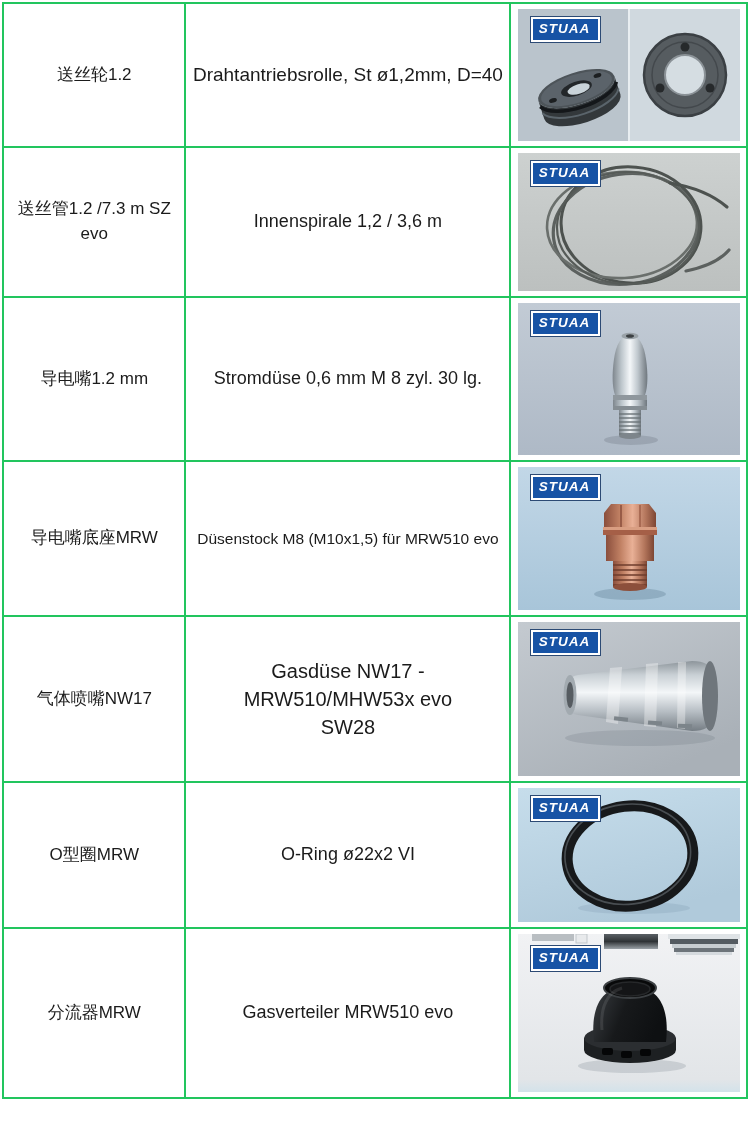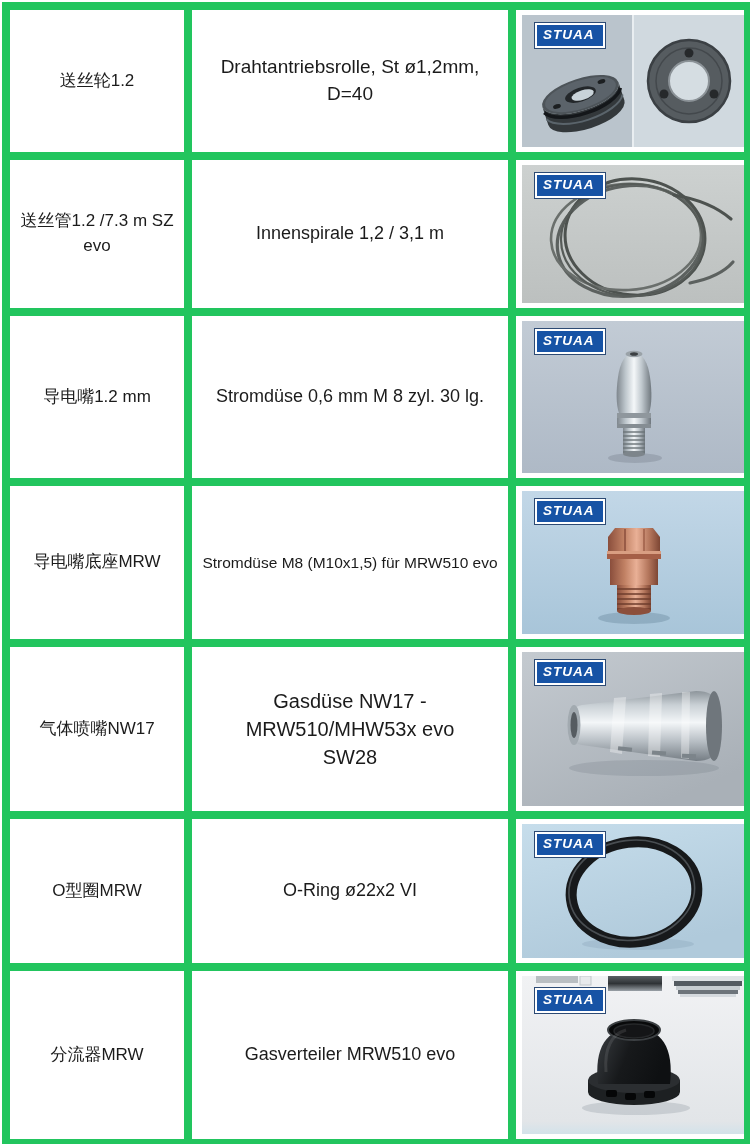"STUAA" table.parts td { border: 8px solid #22c55e -> 2px solid #22c55e }
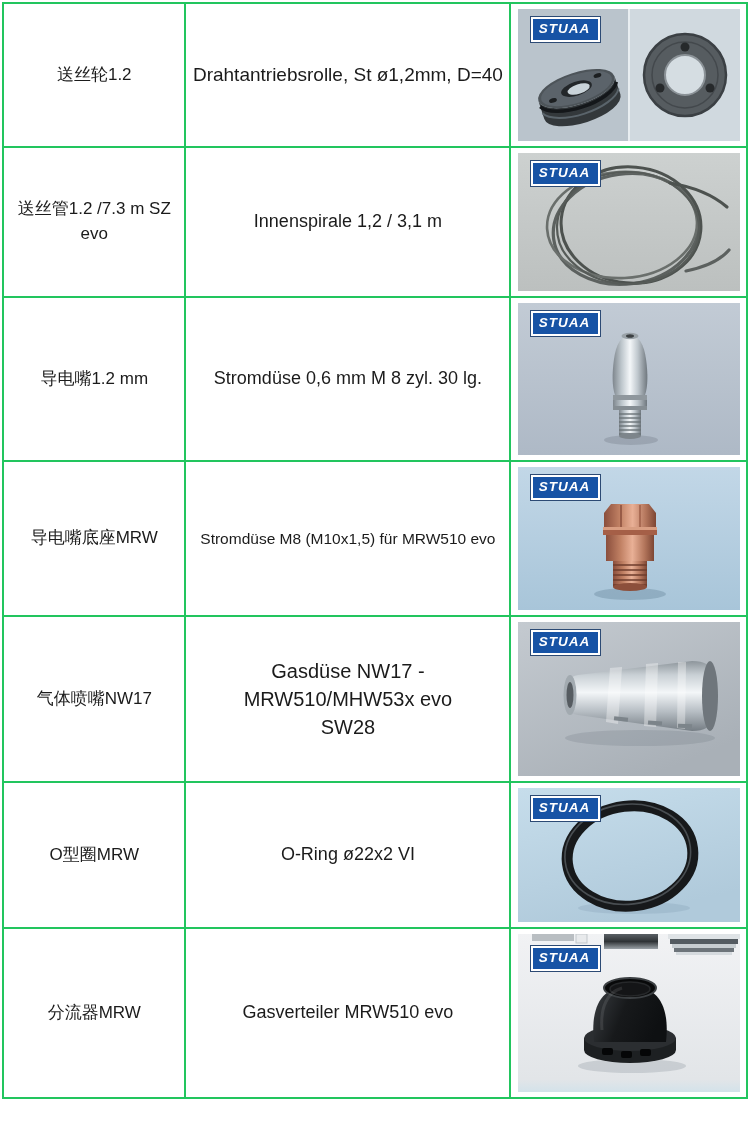"Innenspirale 1,2 / 3,1 m" td.desc { text: 3,1 -> 3,6 }
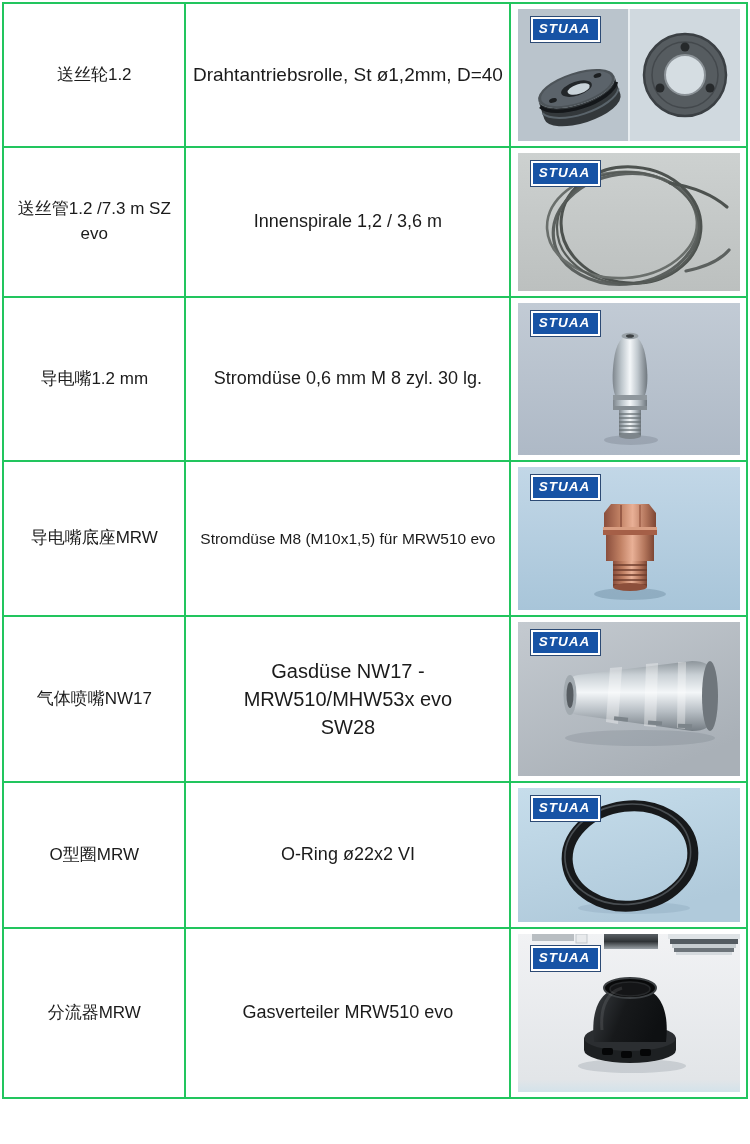"Stromdüse M8 (M10x1,5) für MRW510" td.desc { text: Stromdüse -> Düsenstock }
